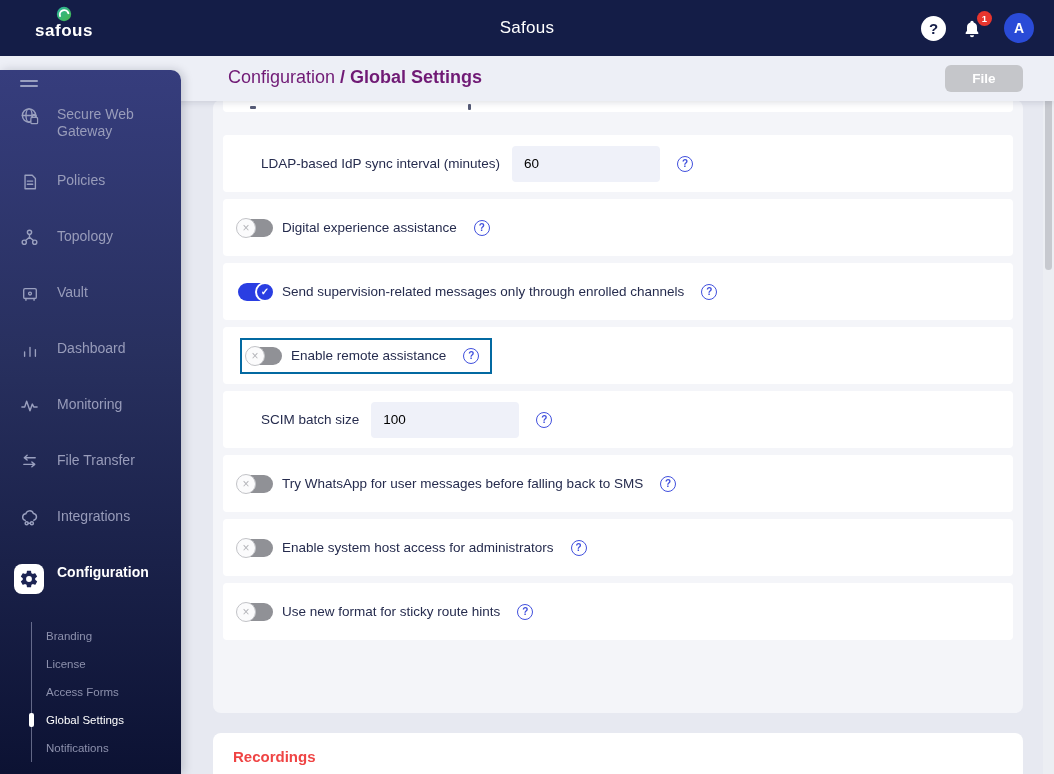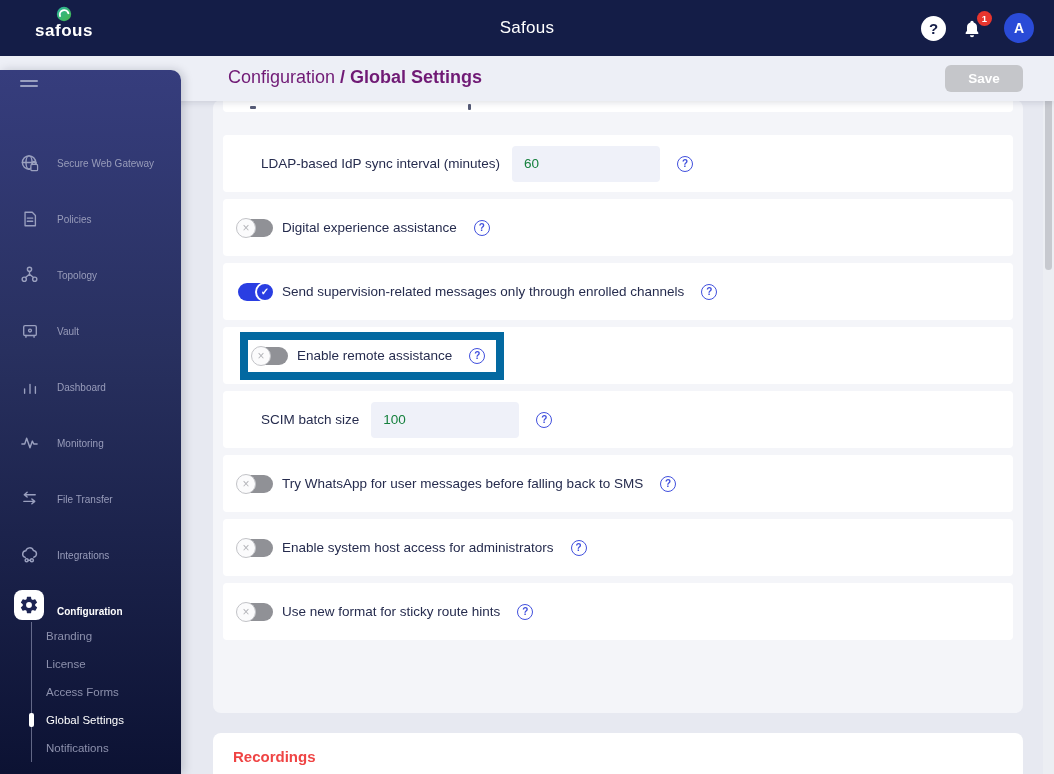"Save" button.save-btn { text: Save -> File }
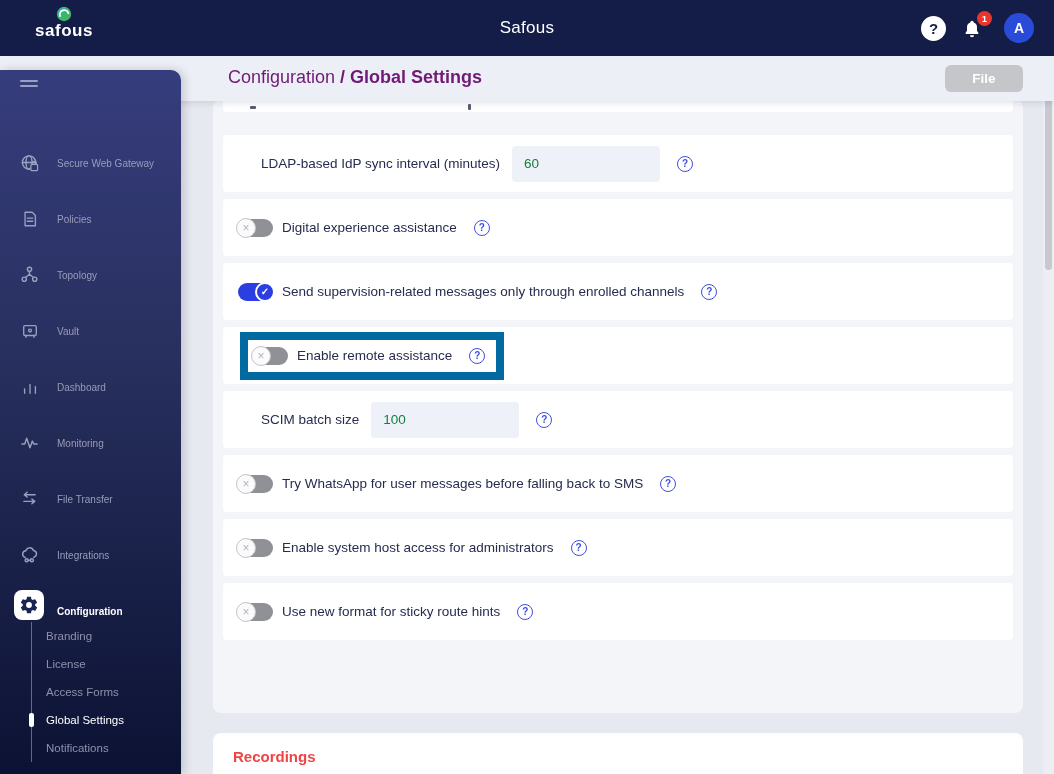"Secure Web Gateway" .nav-item { align-items: flex-end -> flex-start; font-size: 10px -> 14px }
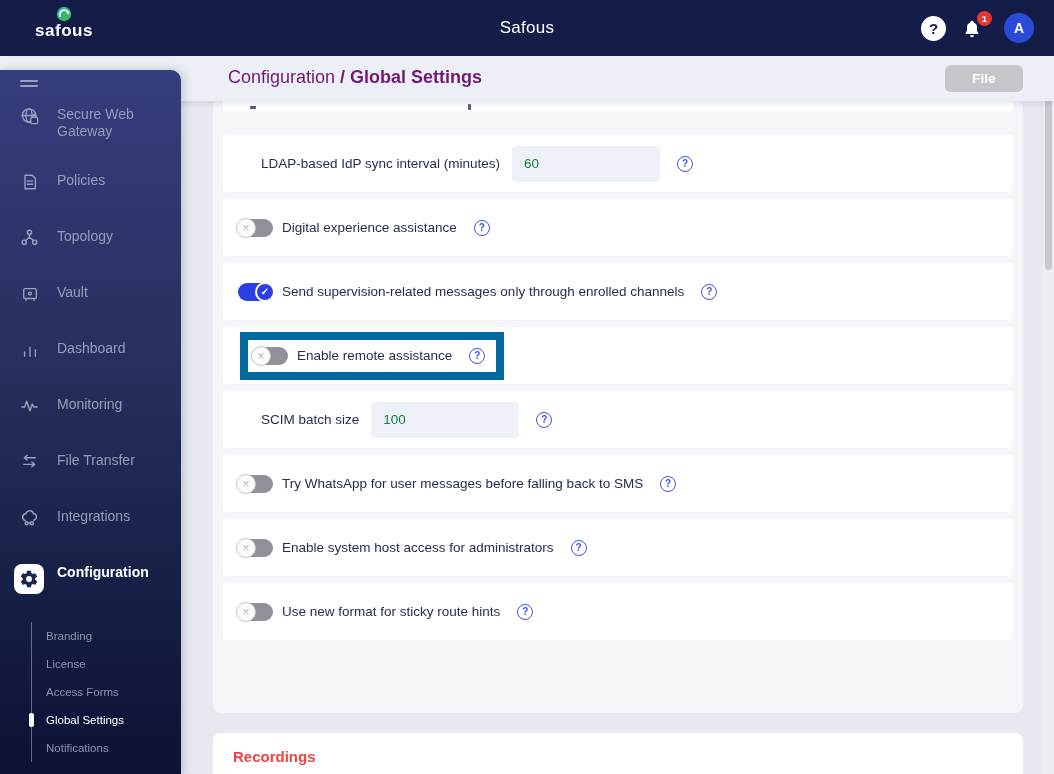"60" .setting-input { color: #15803d -> #000000 }
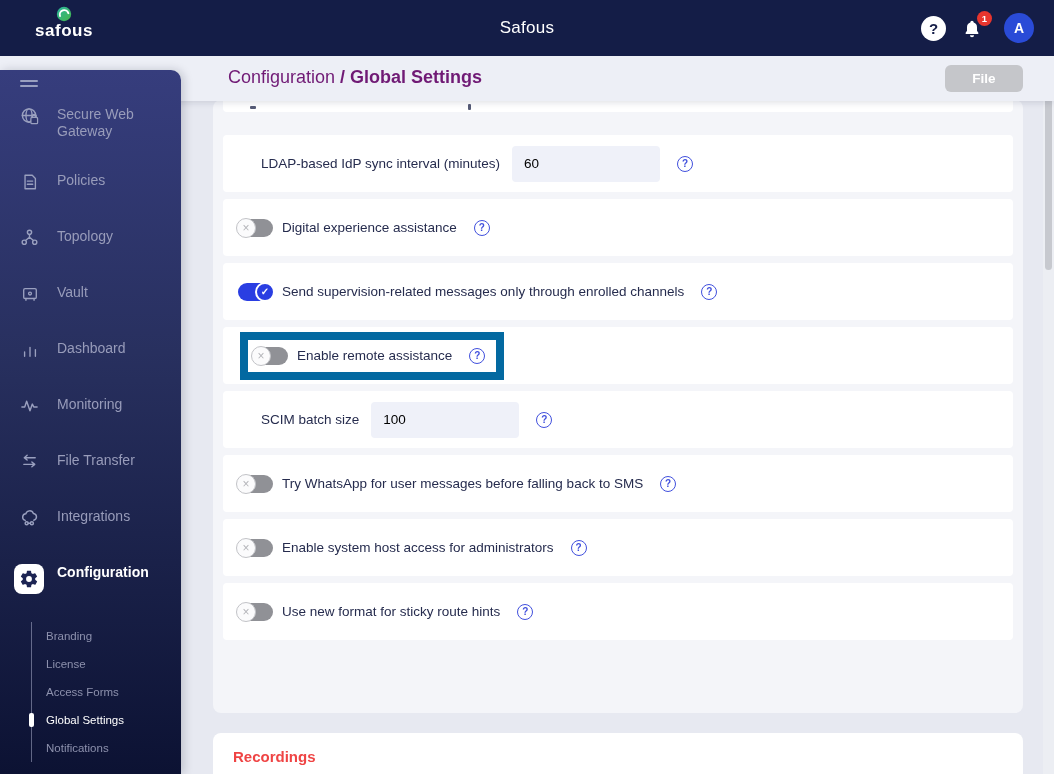"Enable remote assistance" .highlight-box { border: 8px solid #0369a1 -> 2px solid #0369a1 }
